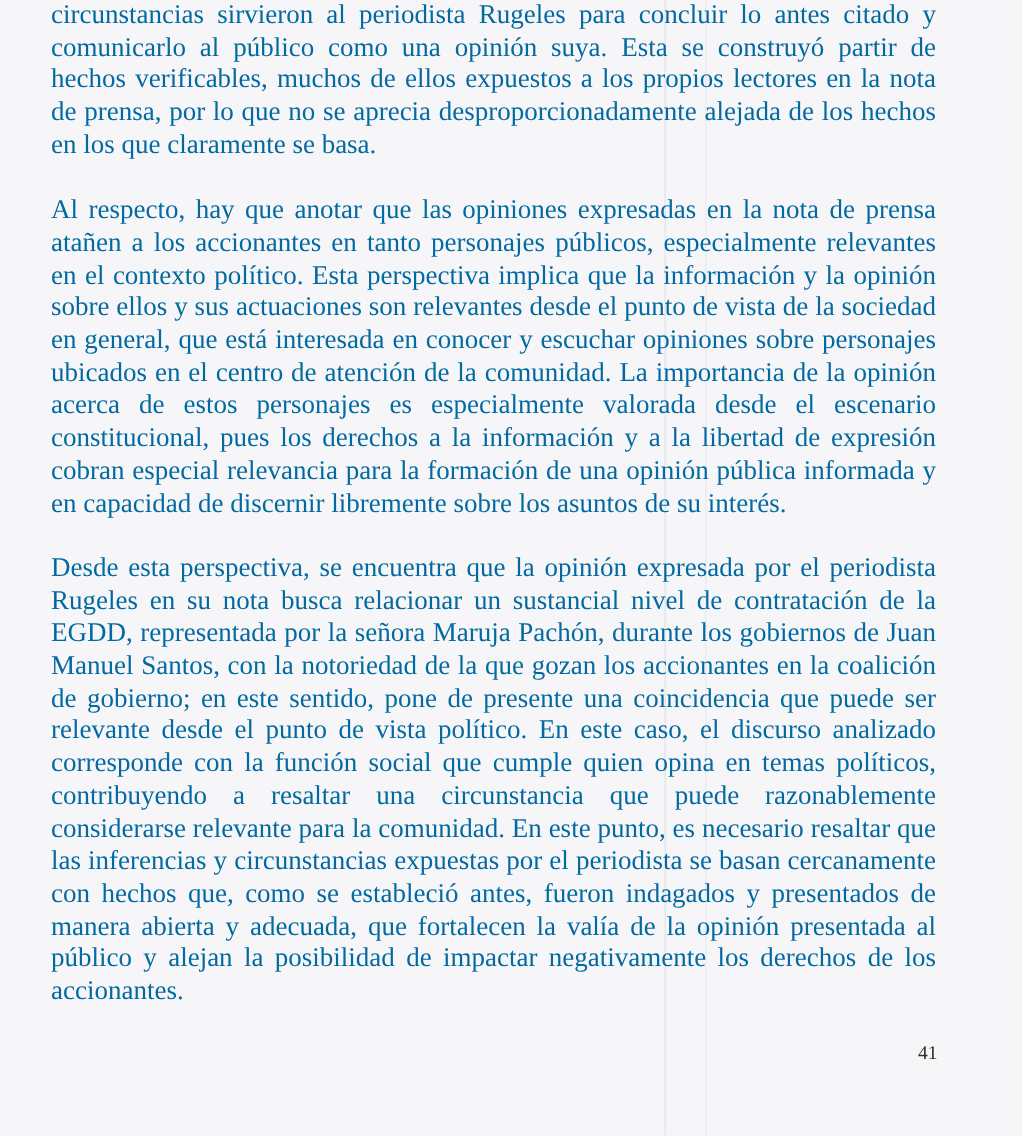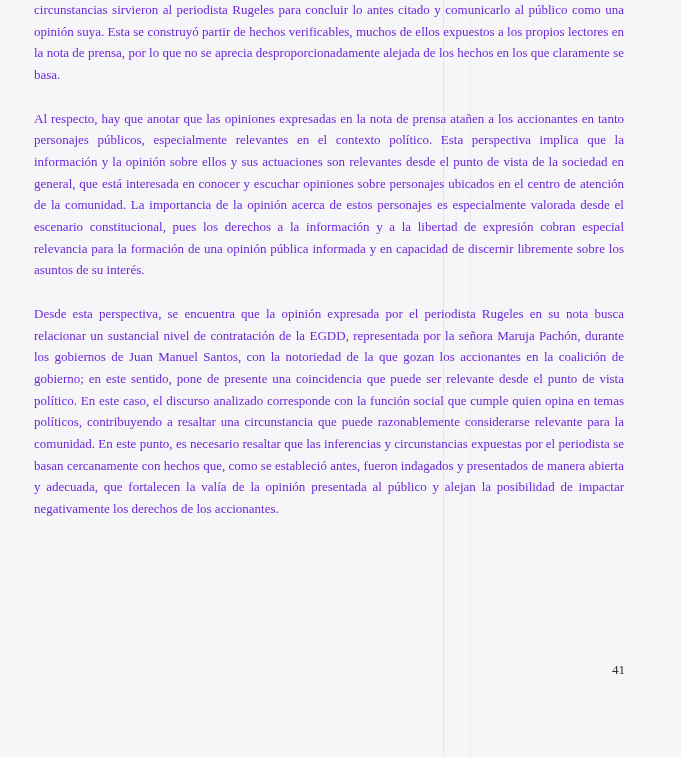"circunstancias sirvieron al periodista" .body-text { color: #6d28d9 -> #0369a1; font-size: 13px -> 18px }
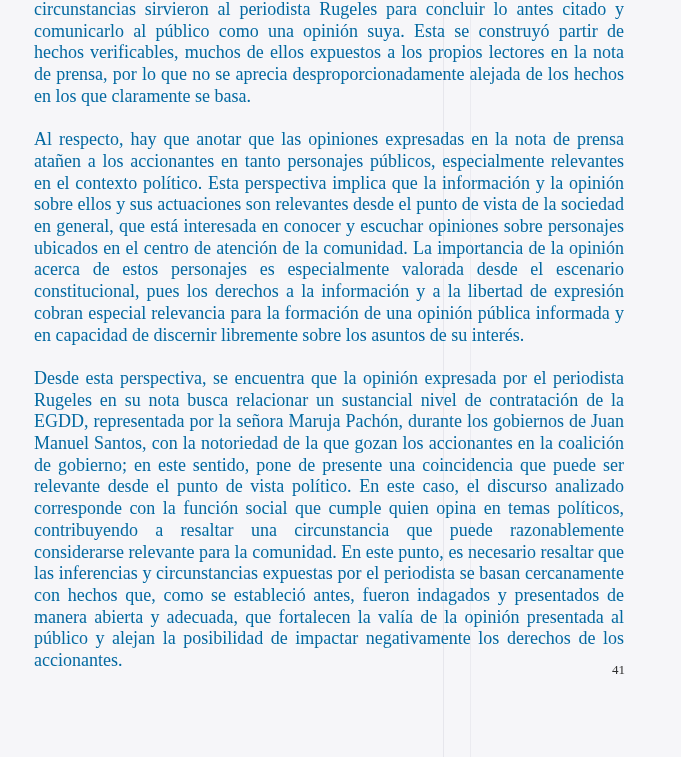"41" .page-number { top: 662px -> 694px }
